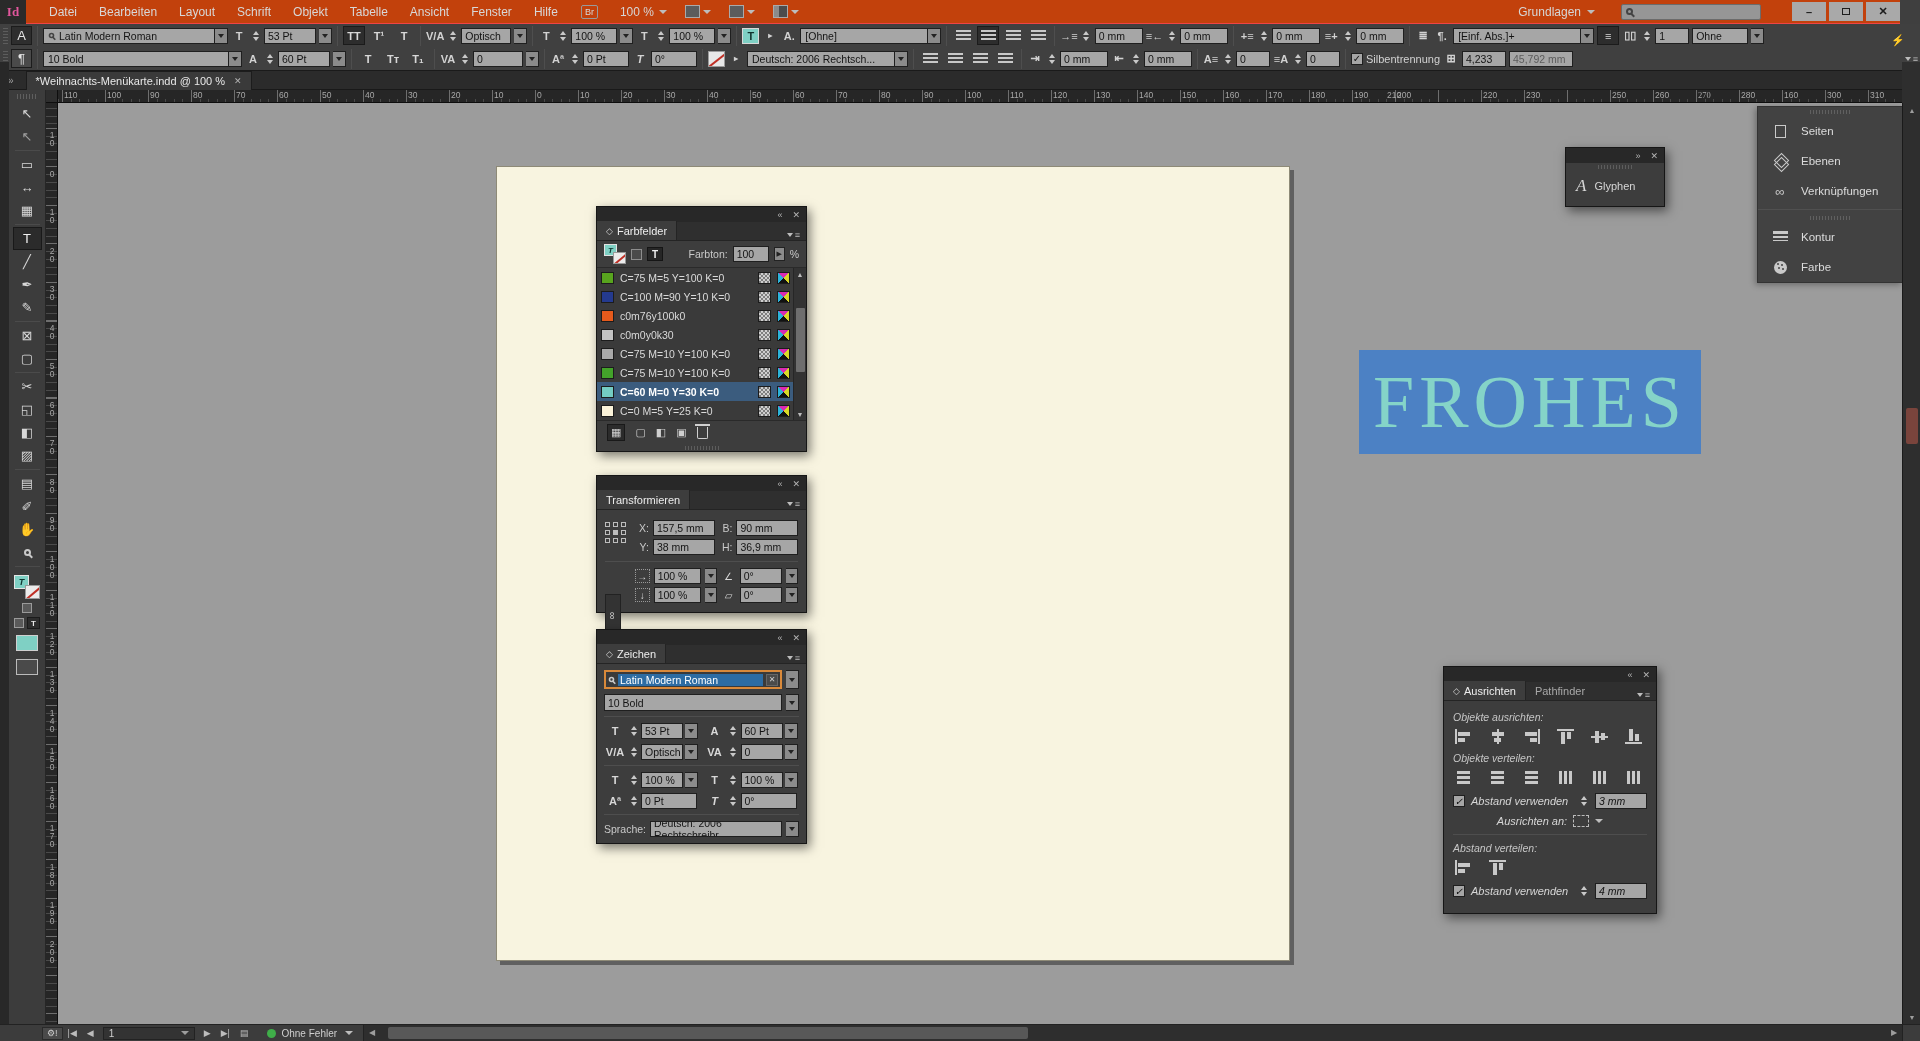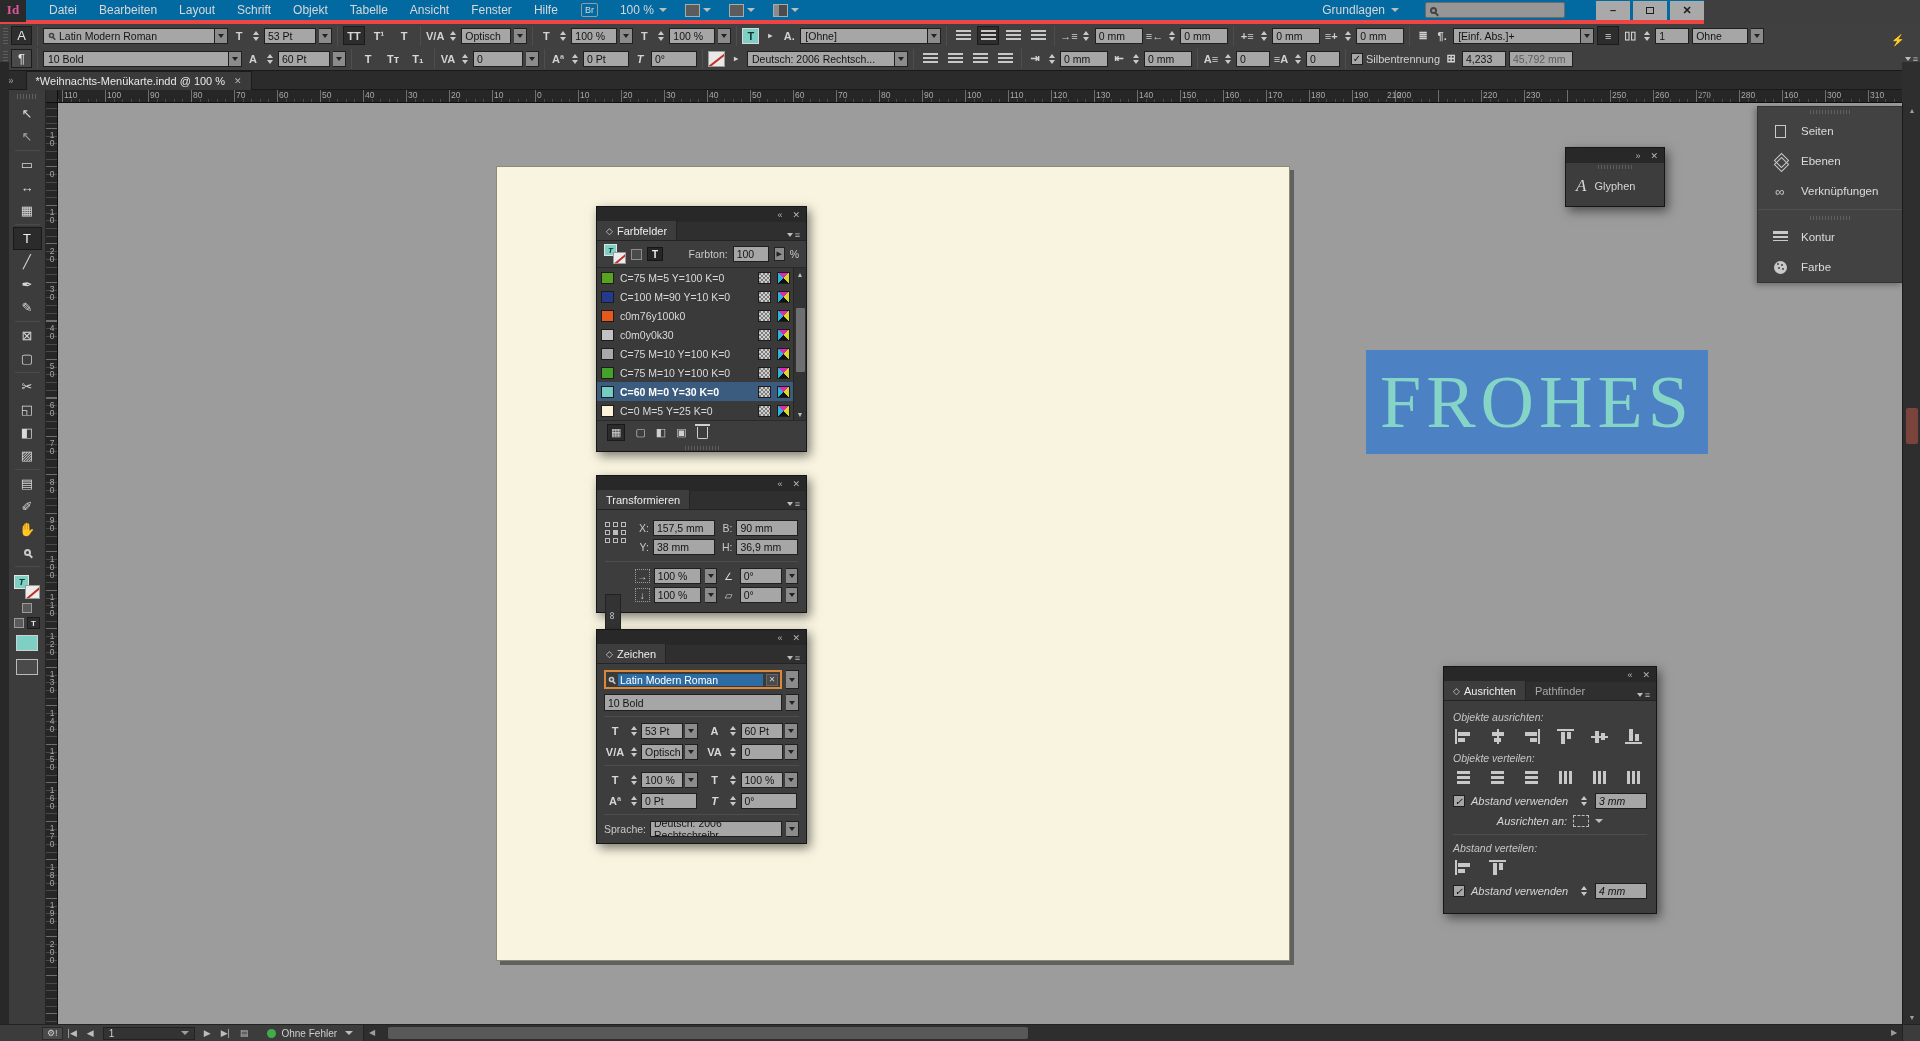"Id" #menubar { background: #0369a1 -> #c2410c; border-bottom: 4px solid #ef4444 -> 1px solid #ef4444; width: 1704px -> 1900px }
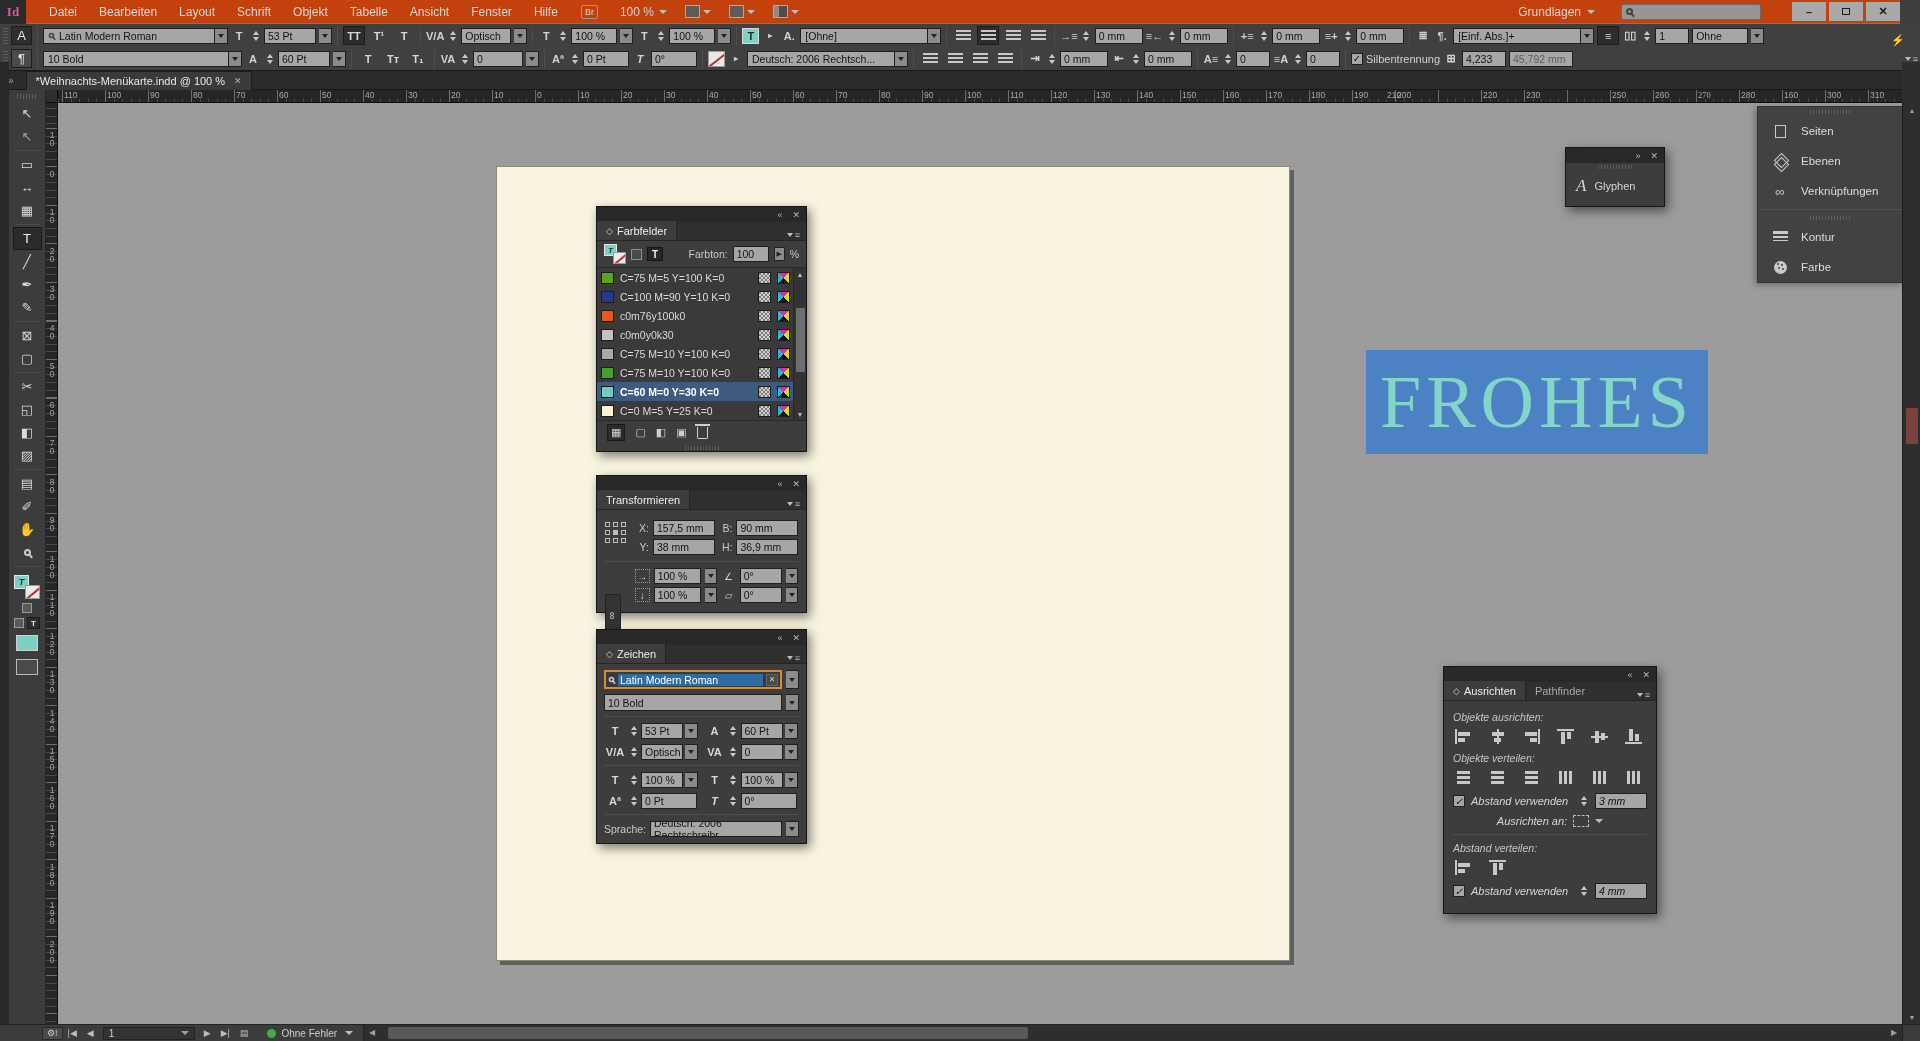"FROHES" #selrect { margin-left: 7px -> none }
